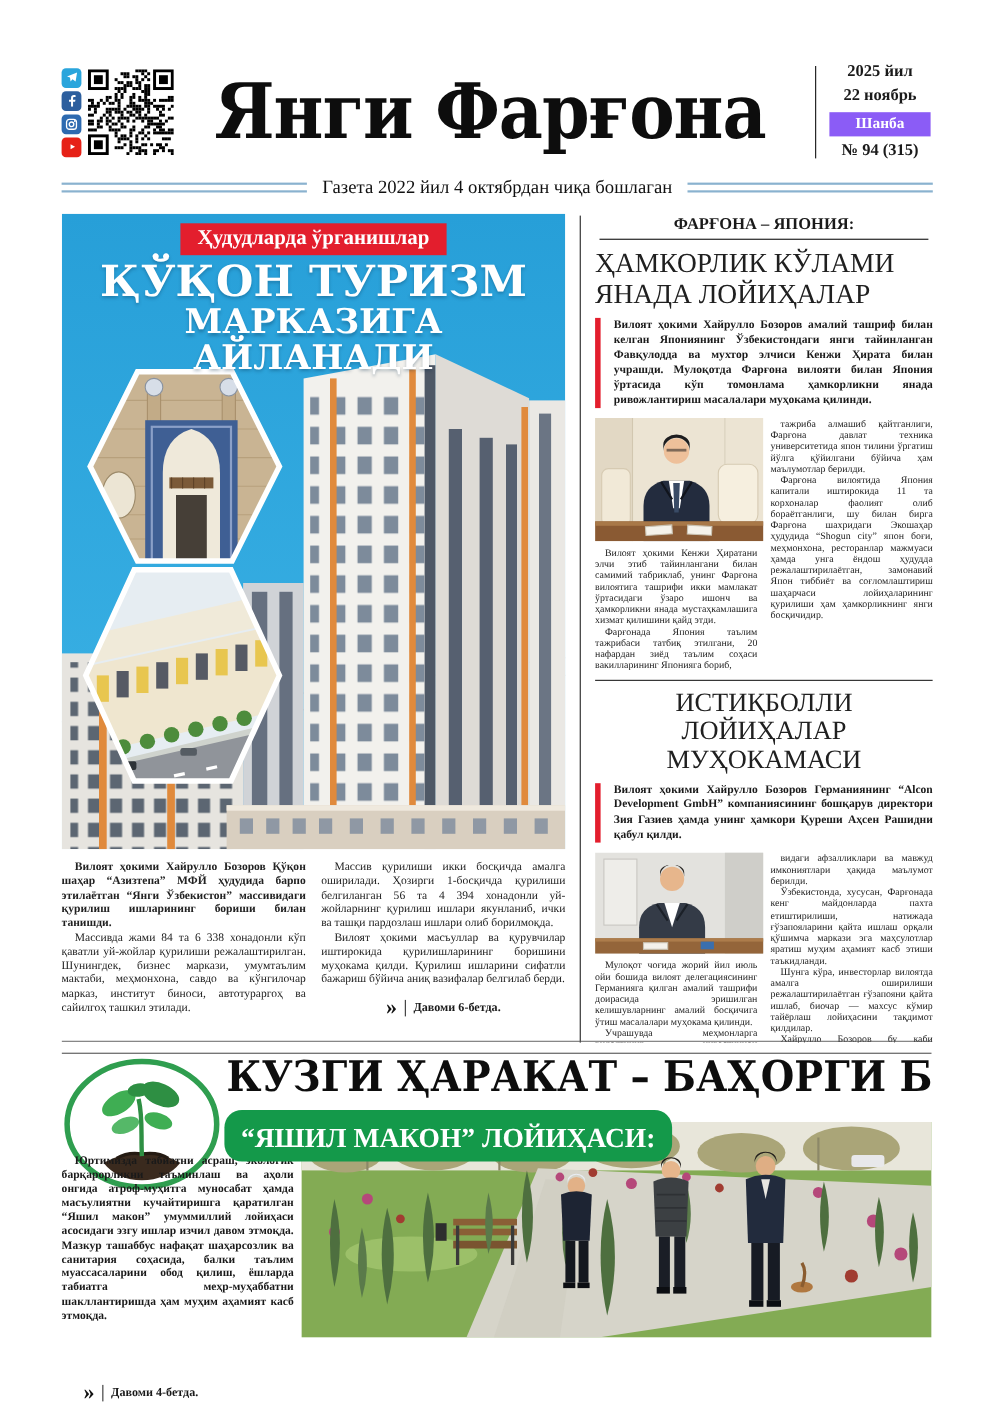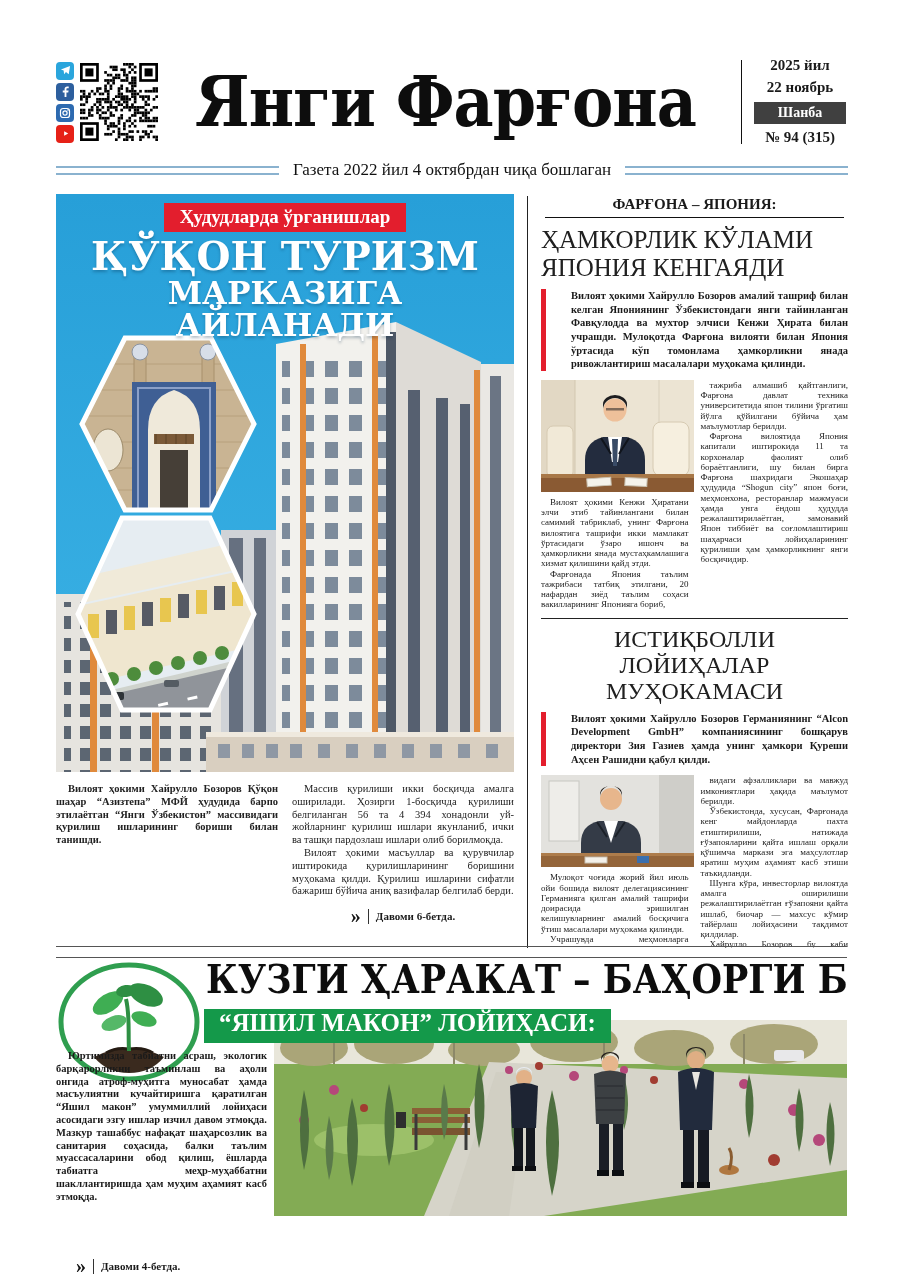"Шанба" div.day-badge { background: #404040 -> #8b5cf6 }
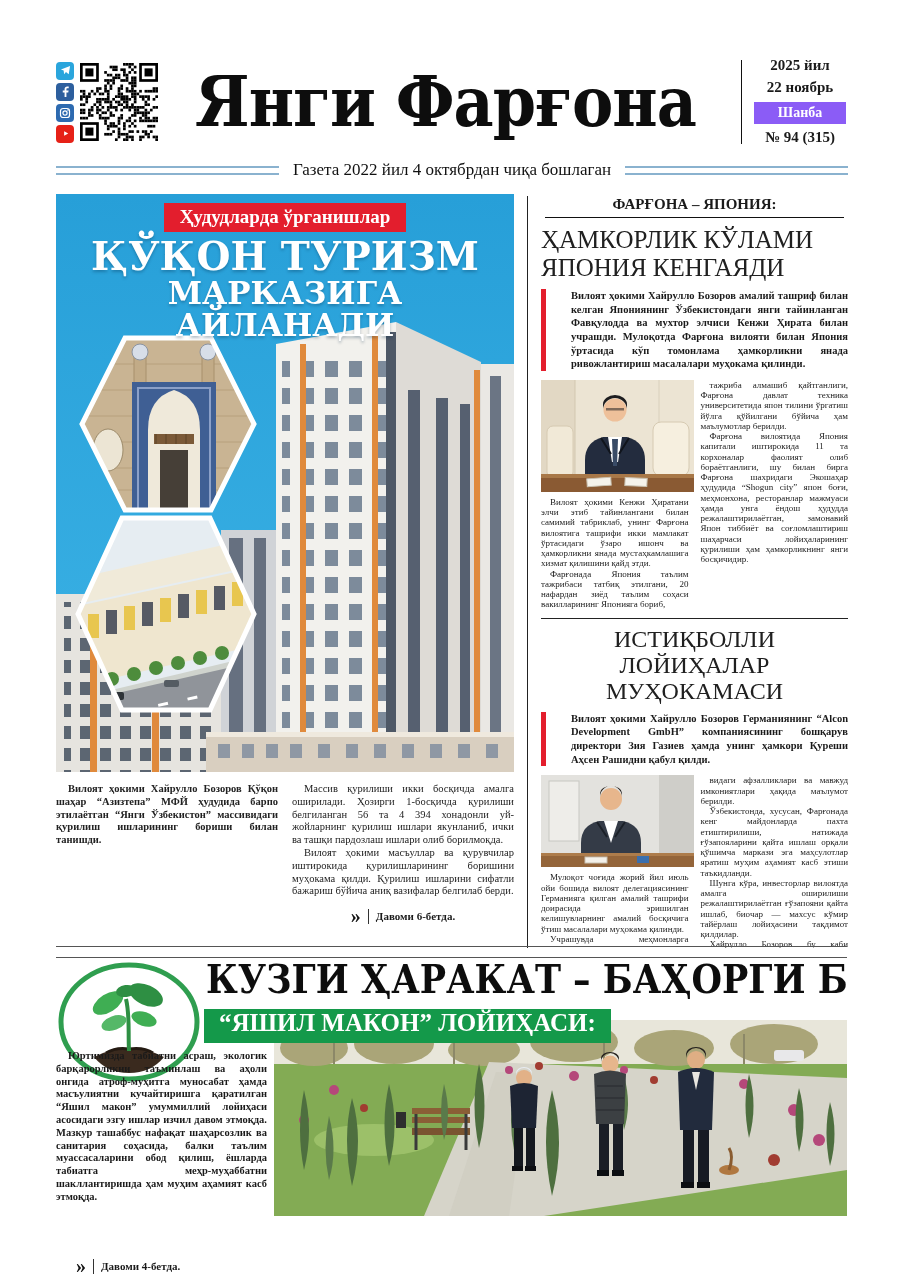"ЯПОНИЯ КЕНГАЯДИ" span { text: ЯПОНИЯ КЕНГАЯДИ -> ЯНАДА ЛОЙИҲАЛАР }
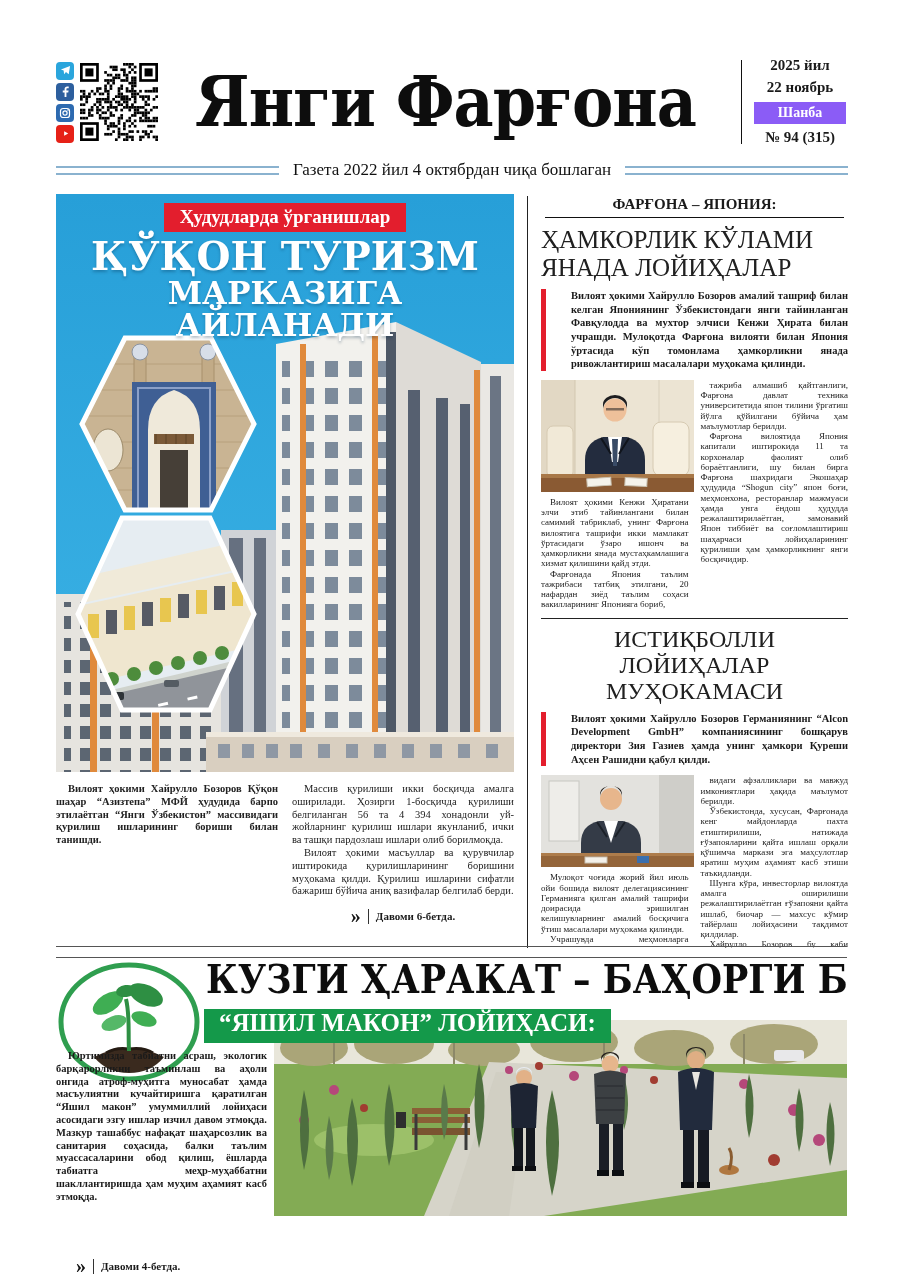"Вилоят ҳокими Хайрулло Бозоров амалий" .lead-box { padding-left: 25px -> 12px }
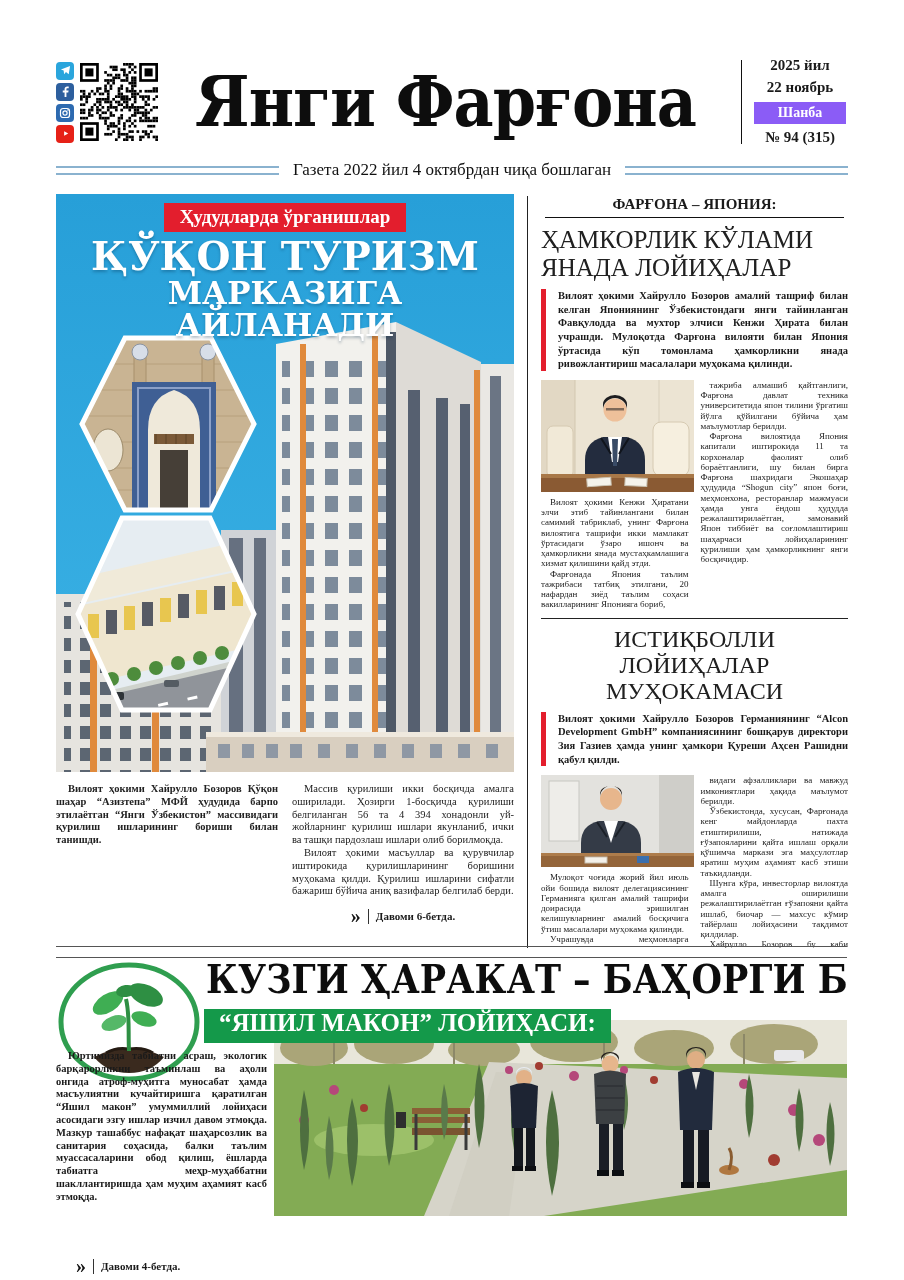"Массивда жами 84 та 6" p { html: none -> <p>Массивда жами 84 та 6 338 хонадонли кўп қаватли уй-жойлар қурилиши режалаштирилган. Шунингдек, бизнес маркази, умумтаълим мактаби, меҳмонхона, савдо ва кўнгилочар марказ, институт биноси, автотураргоҳ ва сайилгоҳ ташкил этилади.</p> }
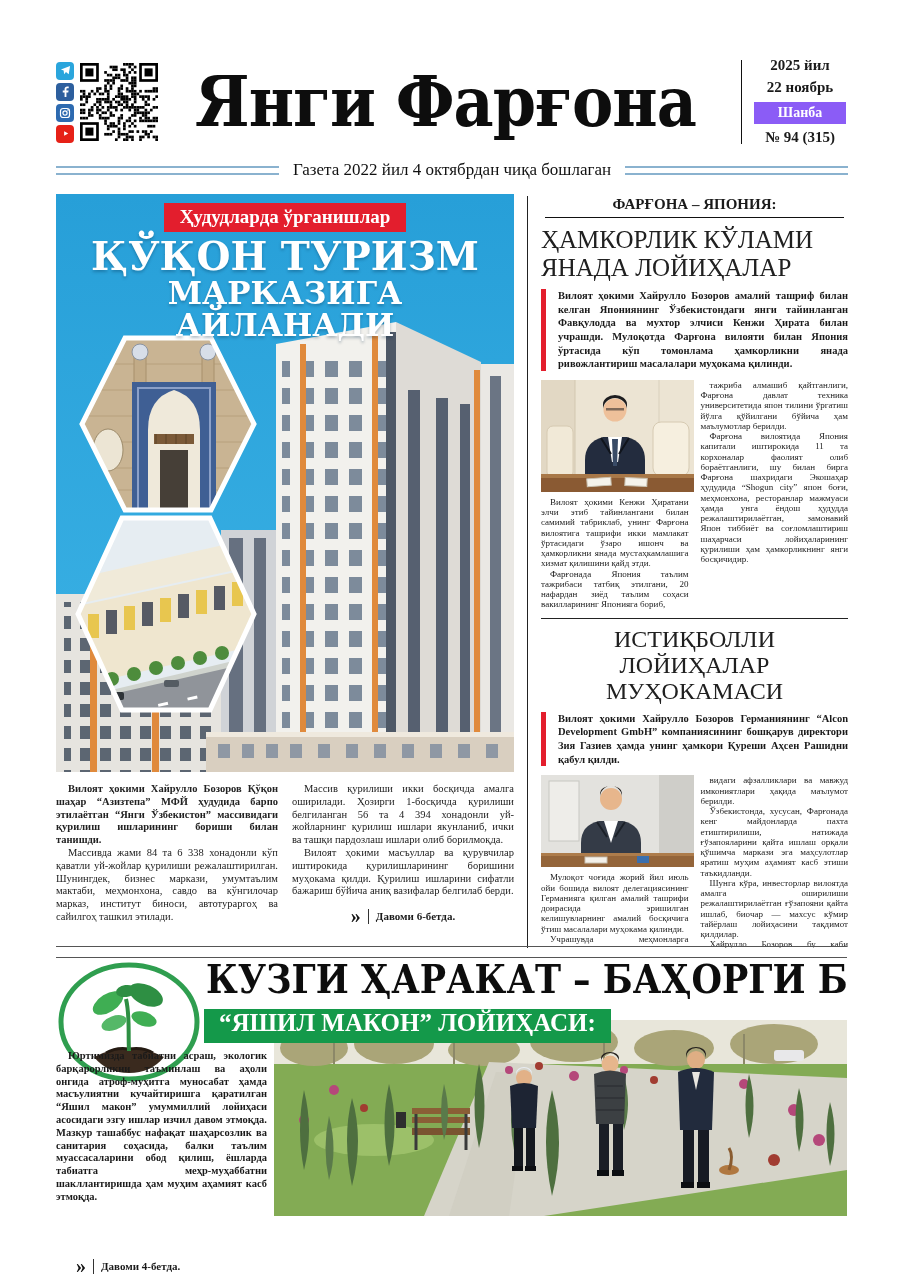"“ЯШИЛ МАКОН” ЛОЙИҲАСИ:" .green-banner { border-radius: none -> 16px; padding: 0 15px 6px -> 13px 15px 6px }
